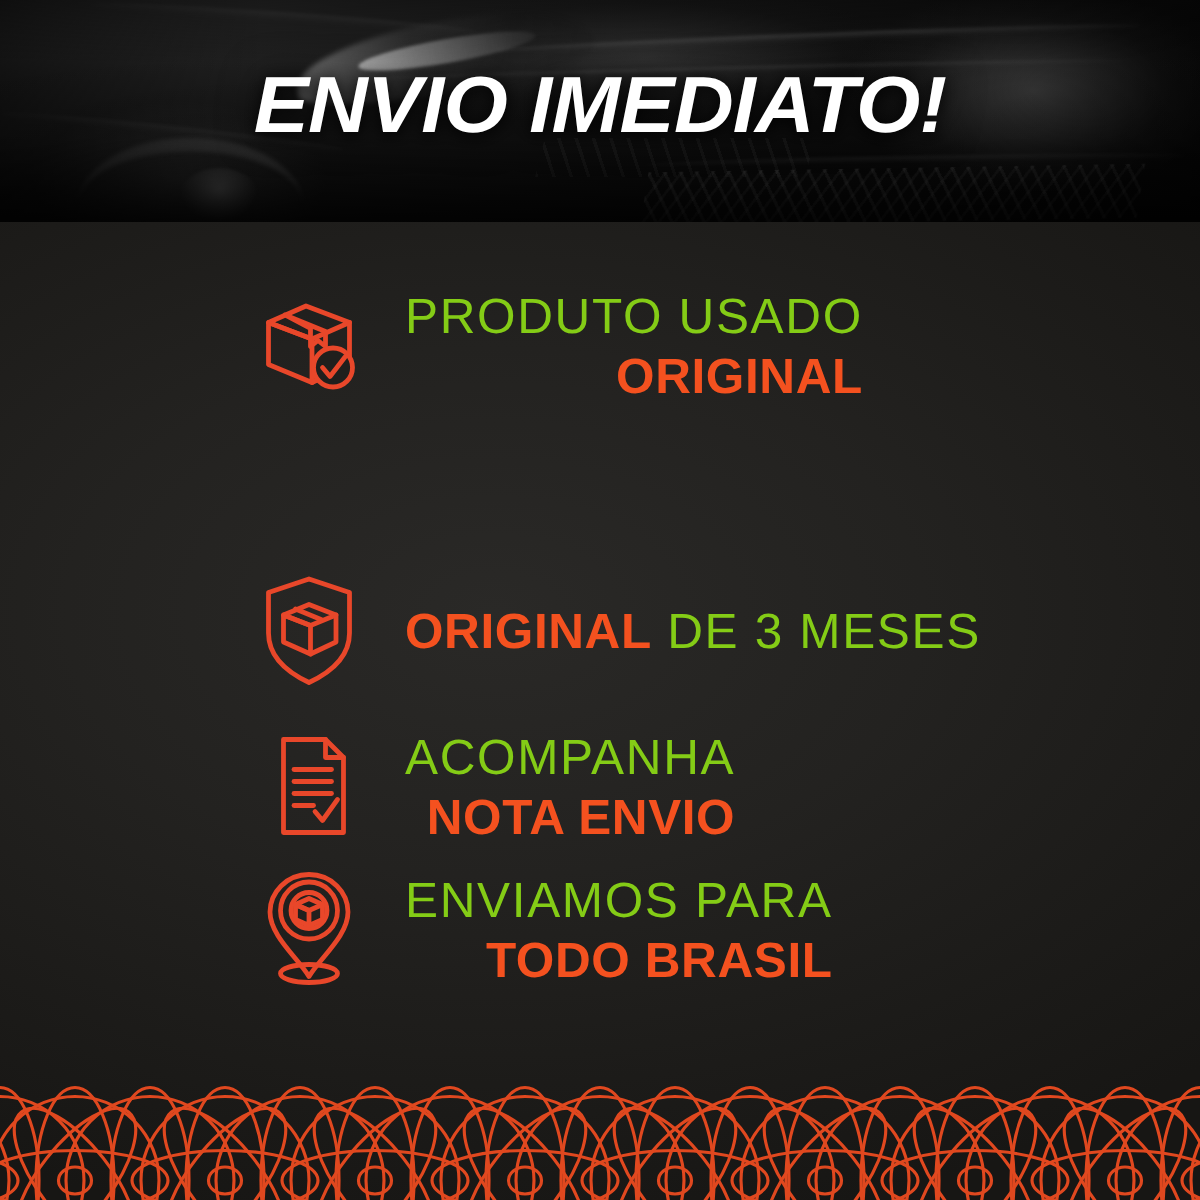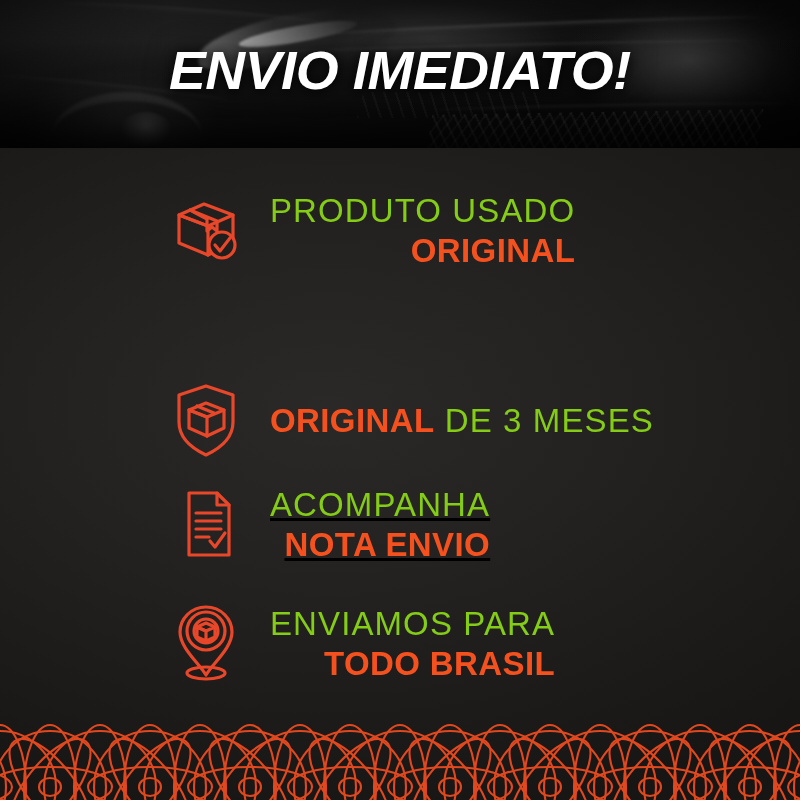"ACOMPANHA" .r3 { text-decoration: underline -> none }
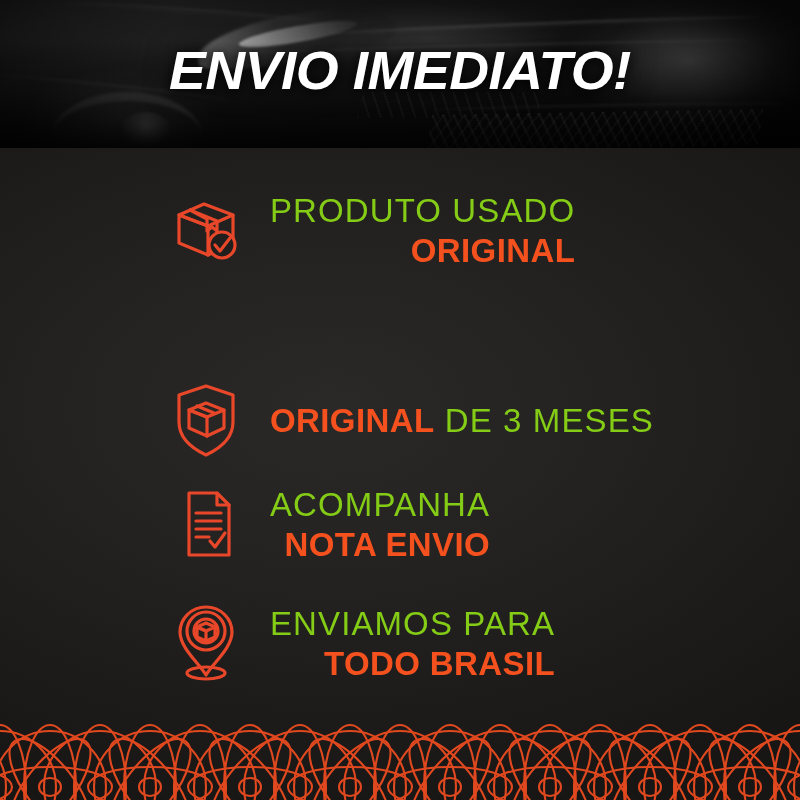"ENVIAMOS PARA" .r4 { margin-top: 24px -> none }
